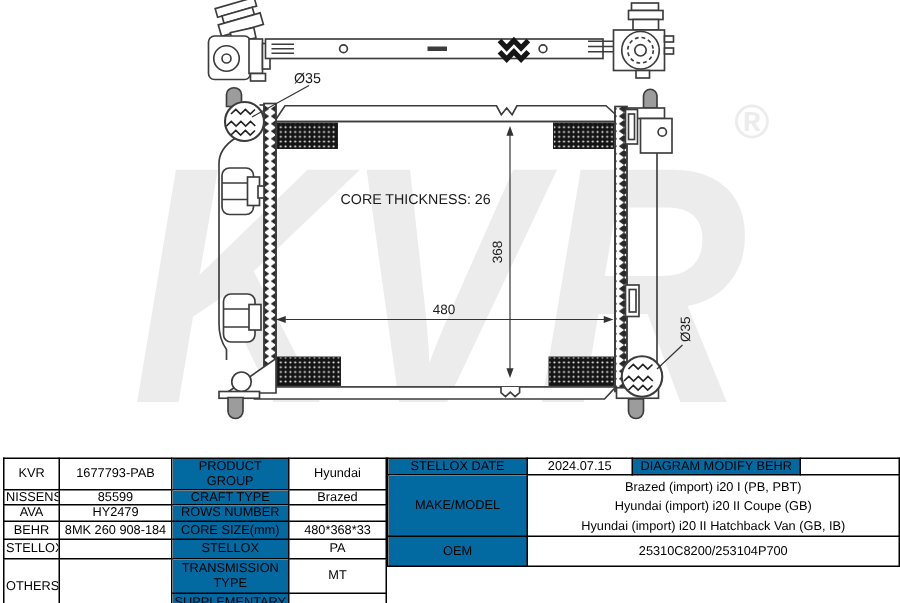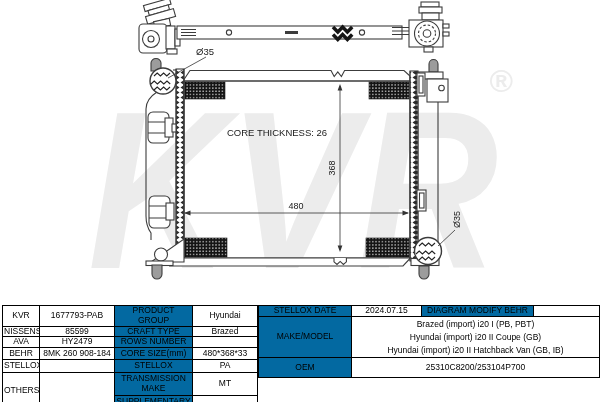"TRANSMISSION MAKE" td.lab { text: MAKE -> TYPE }
